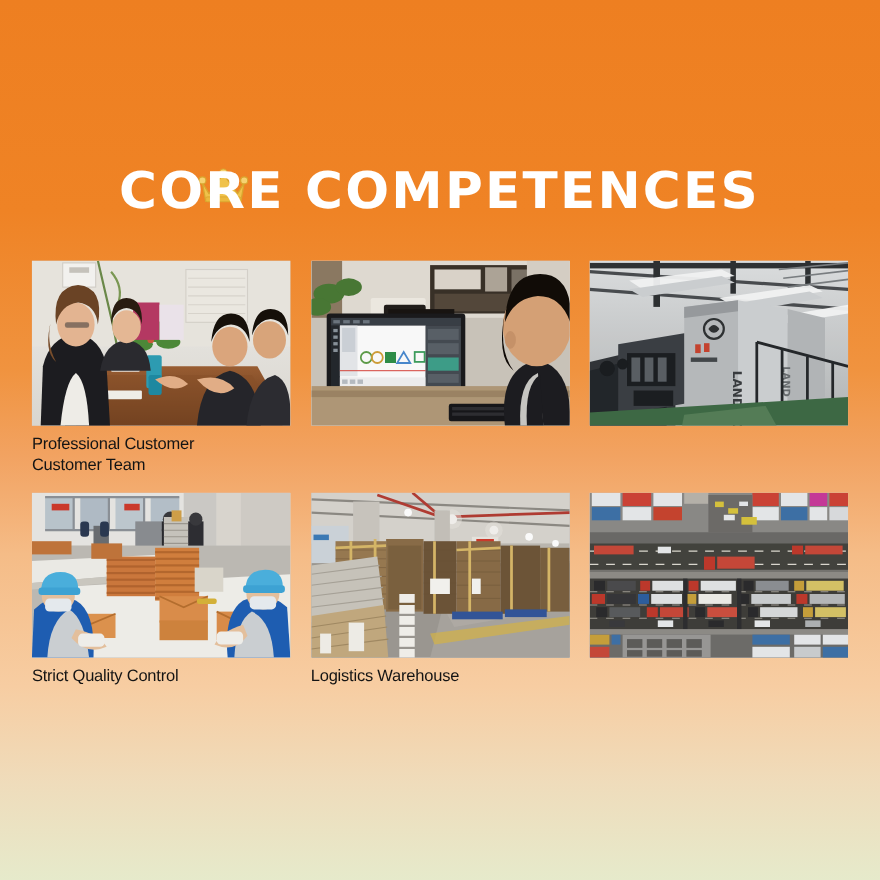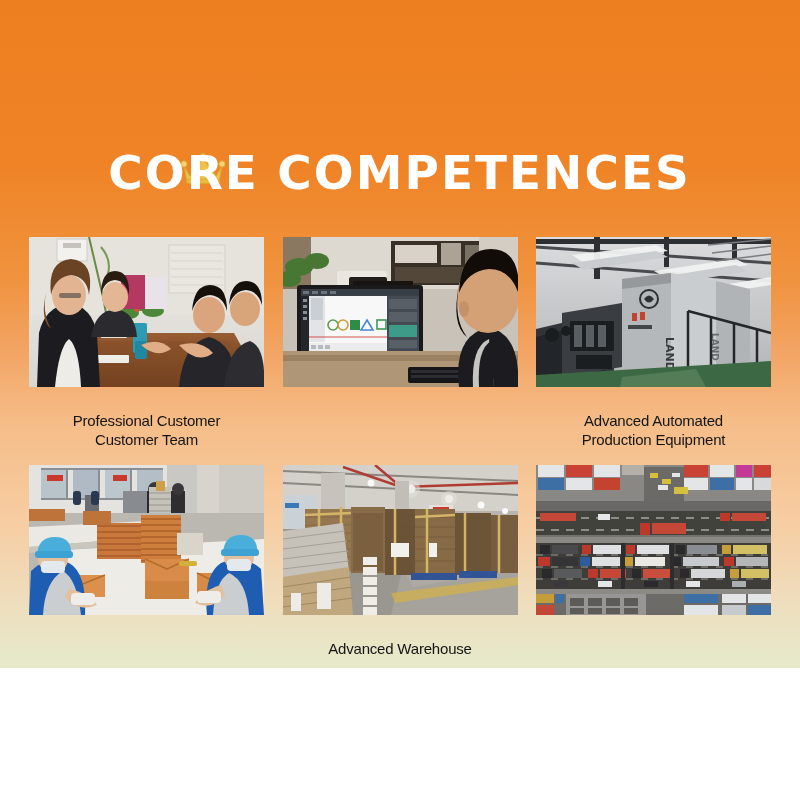"CORE COMPETENCES" .poster { height: 668px -> 800px }
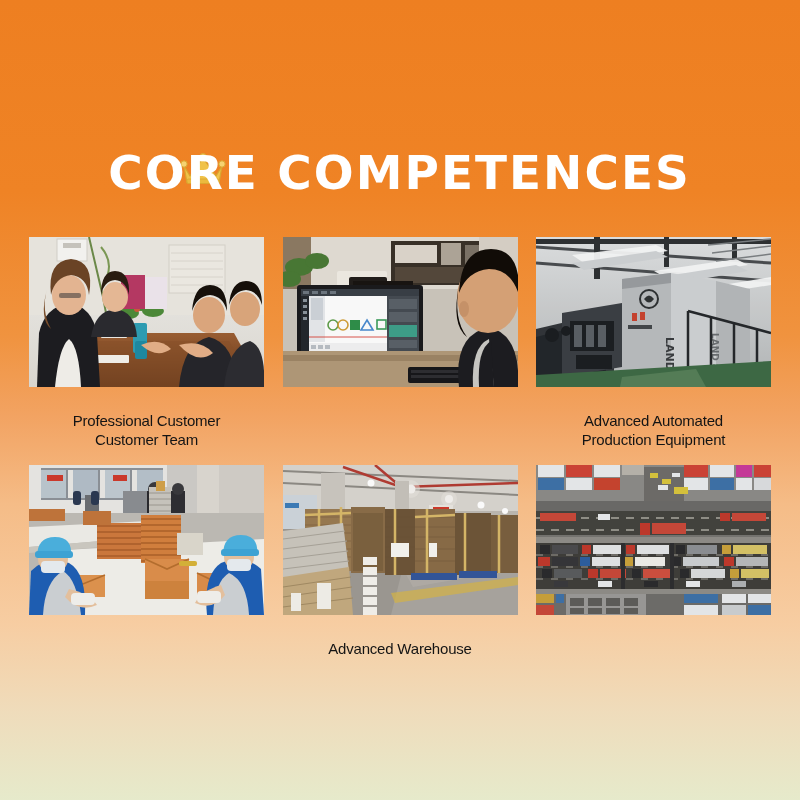"Professional Customer" .caption { margin-top: 25px -> 8px; text-align: center -> none }
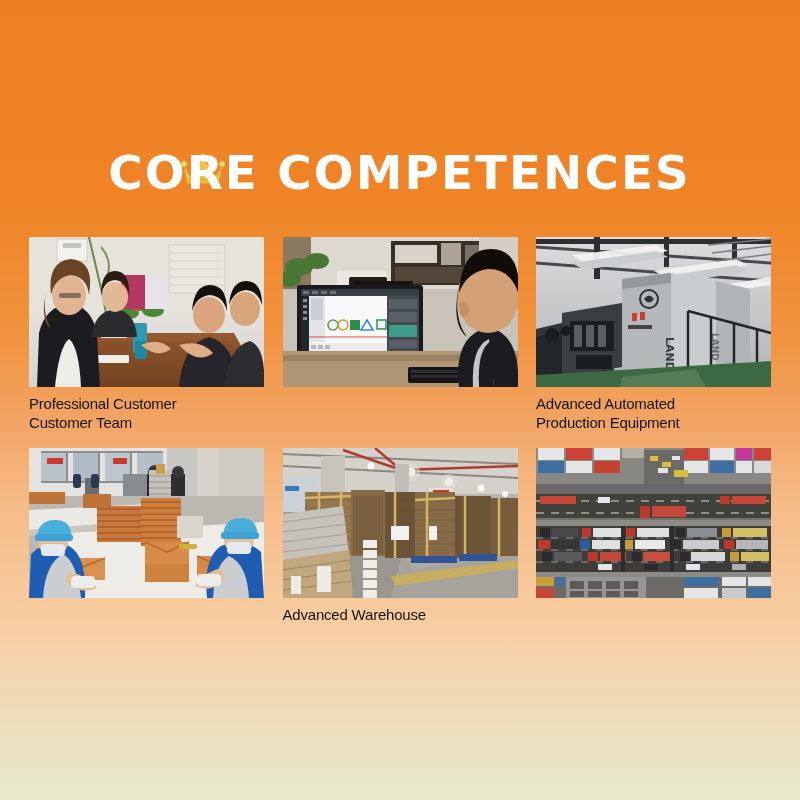"Advanced Automated" div.caption { html: <div> <div>Advanced Automated</div> <div>Production Equipment</div> </div> -> none }
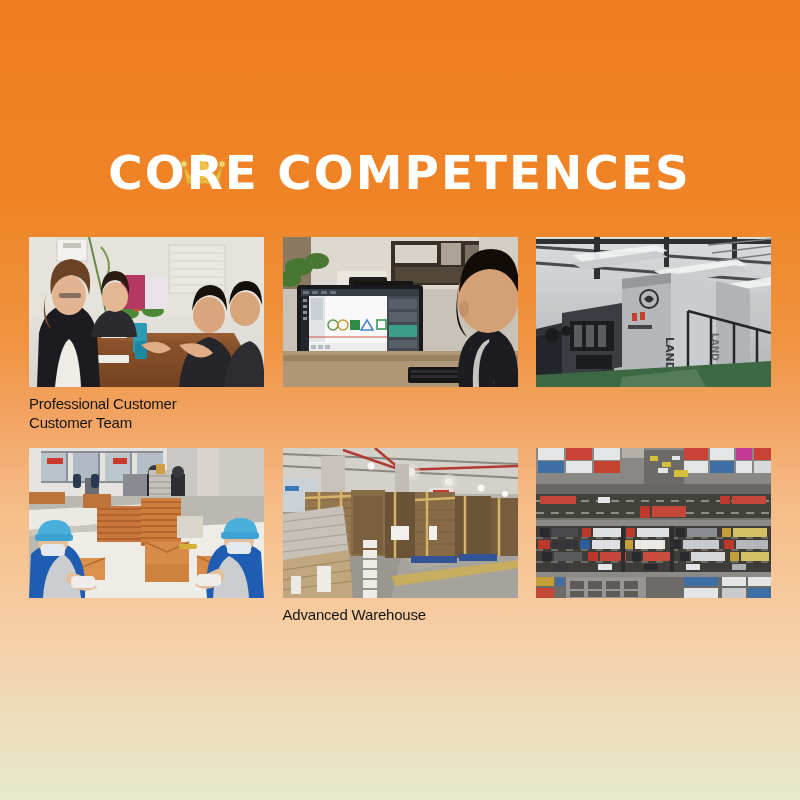"Strict Quality Control" div.caption { html: none -> <div> <div>Strict Quality Control</div> </div> }
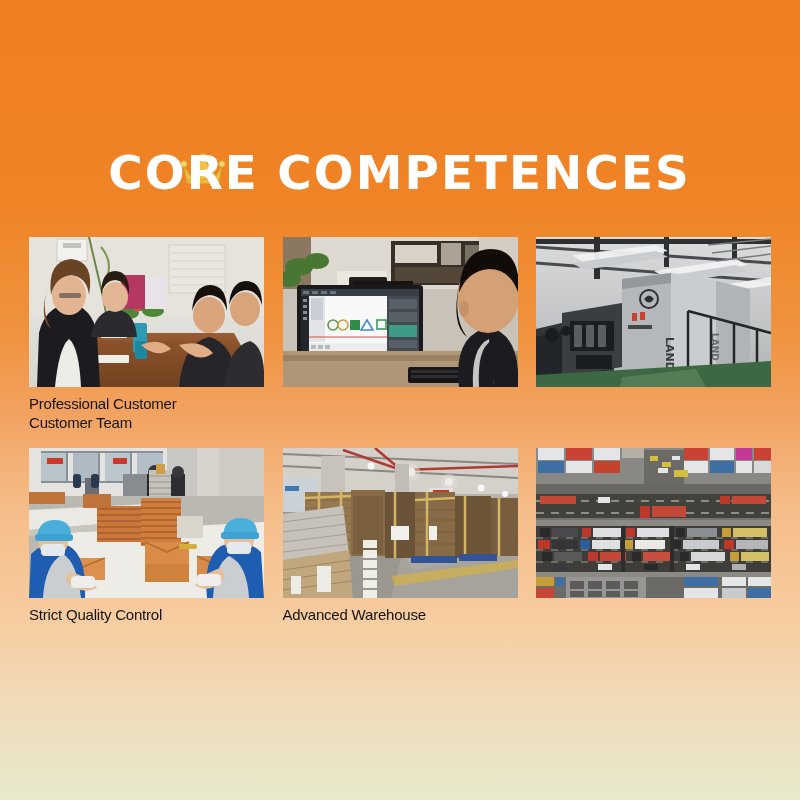"Advanced Warehouse" div { text: Advanced -> Logistics }
